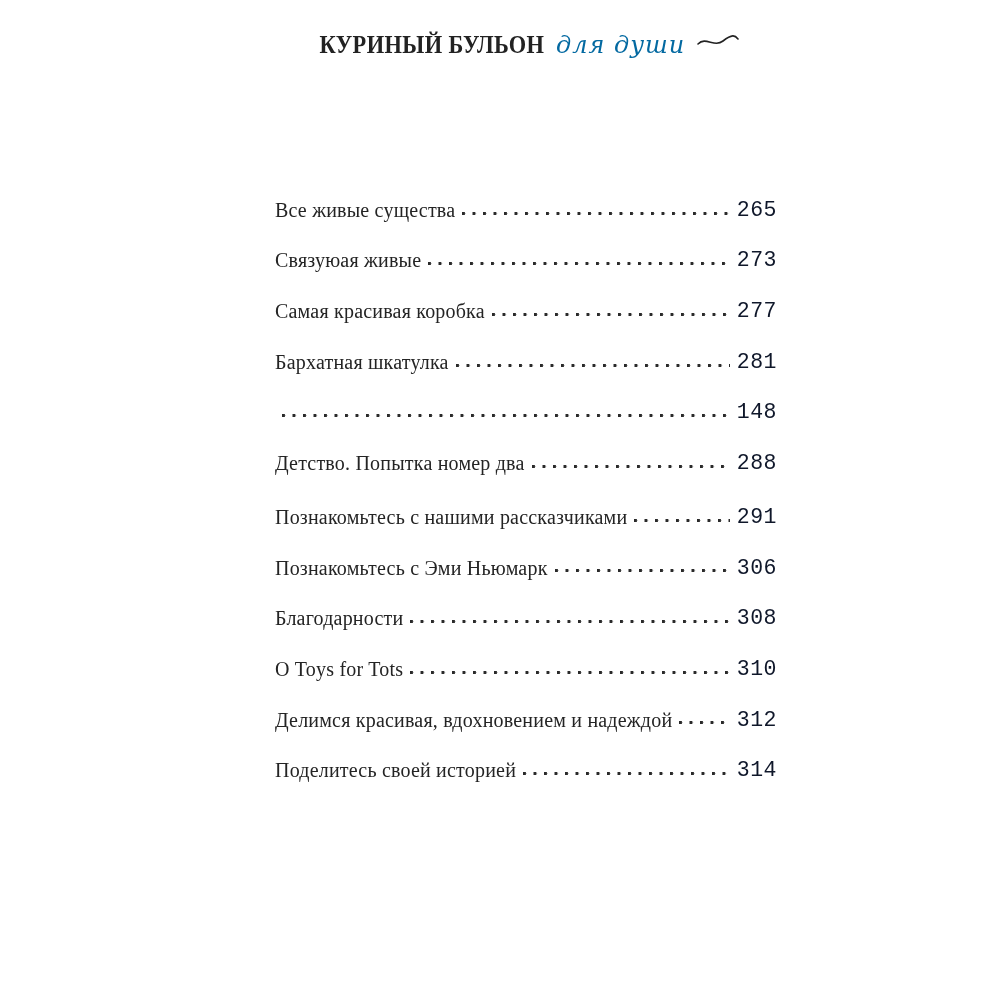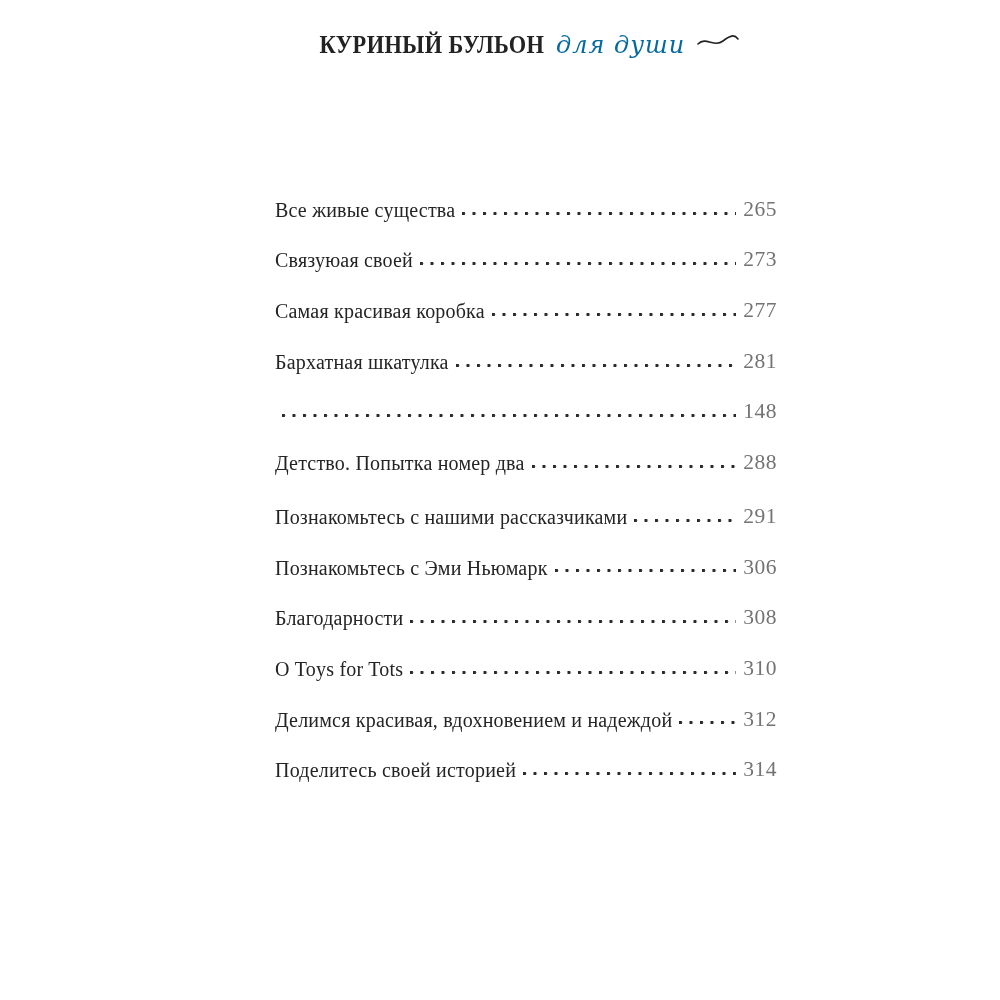"265" .toc-page { color: #737373 -> #0f172a; font-family: none -> Liberation Mono, monospace }
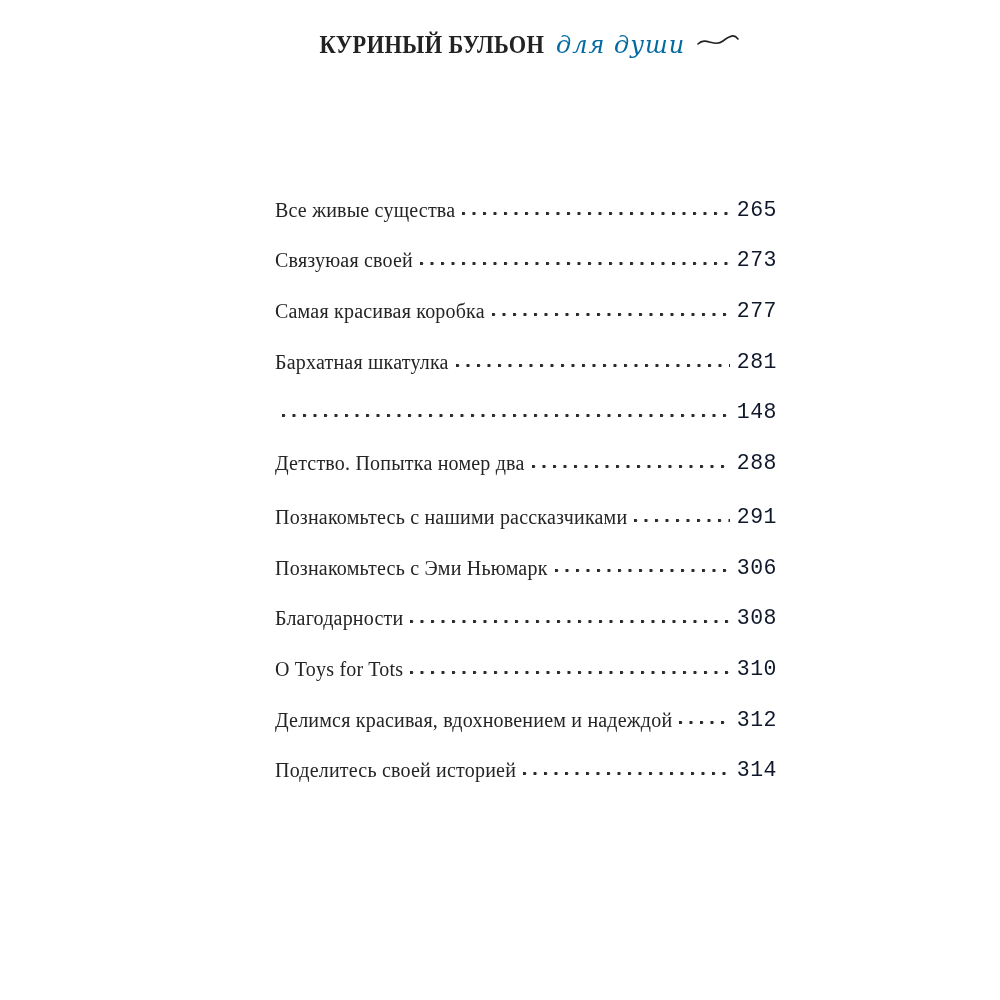"Связуюая своей" span.toc-title { text: своей -> живые }
